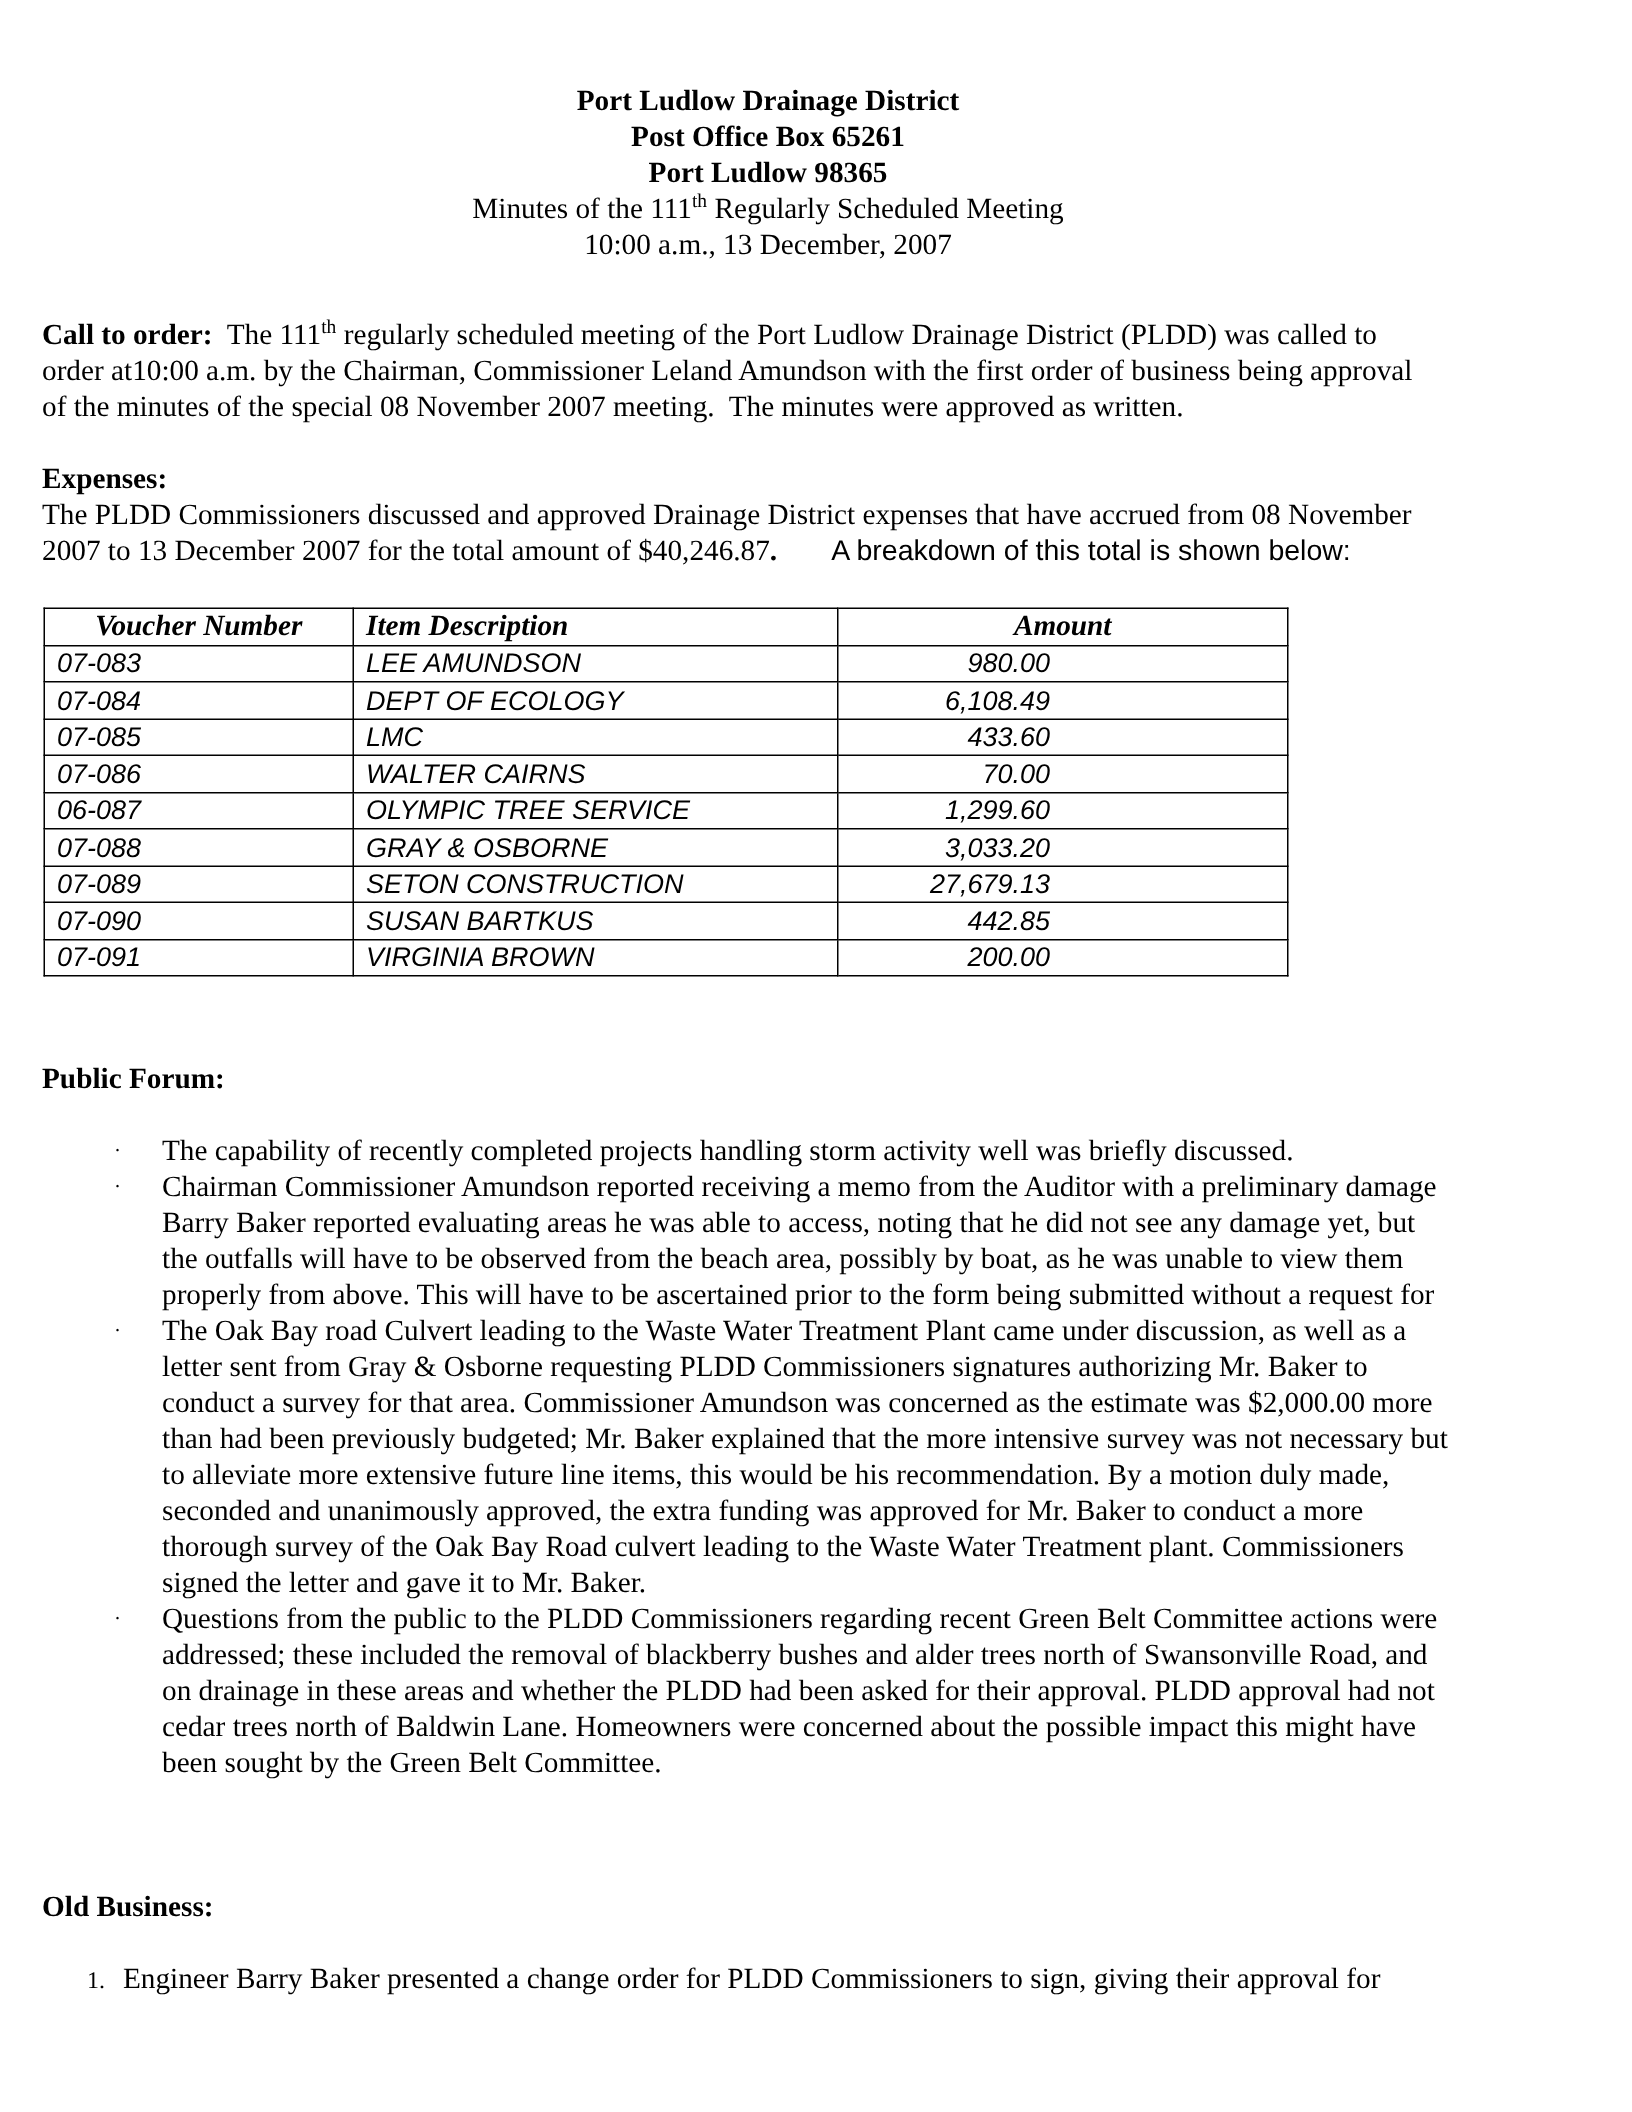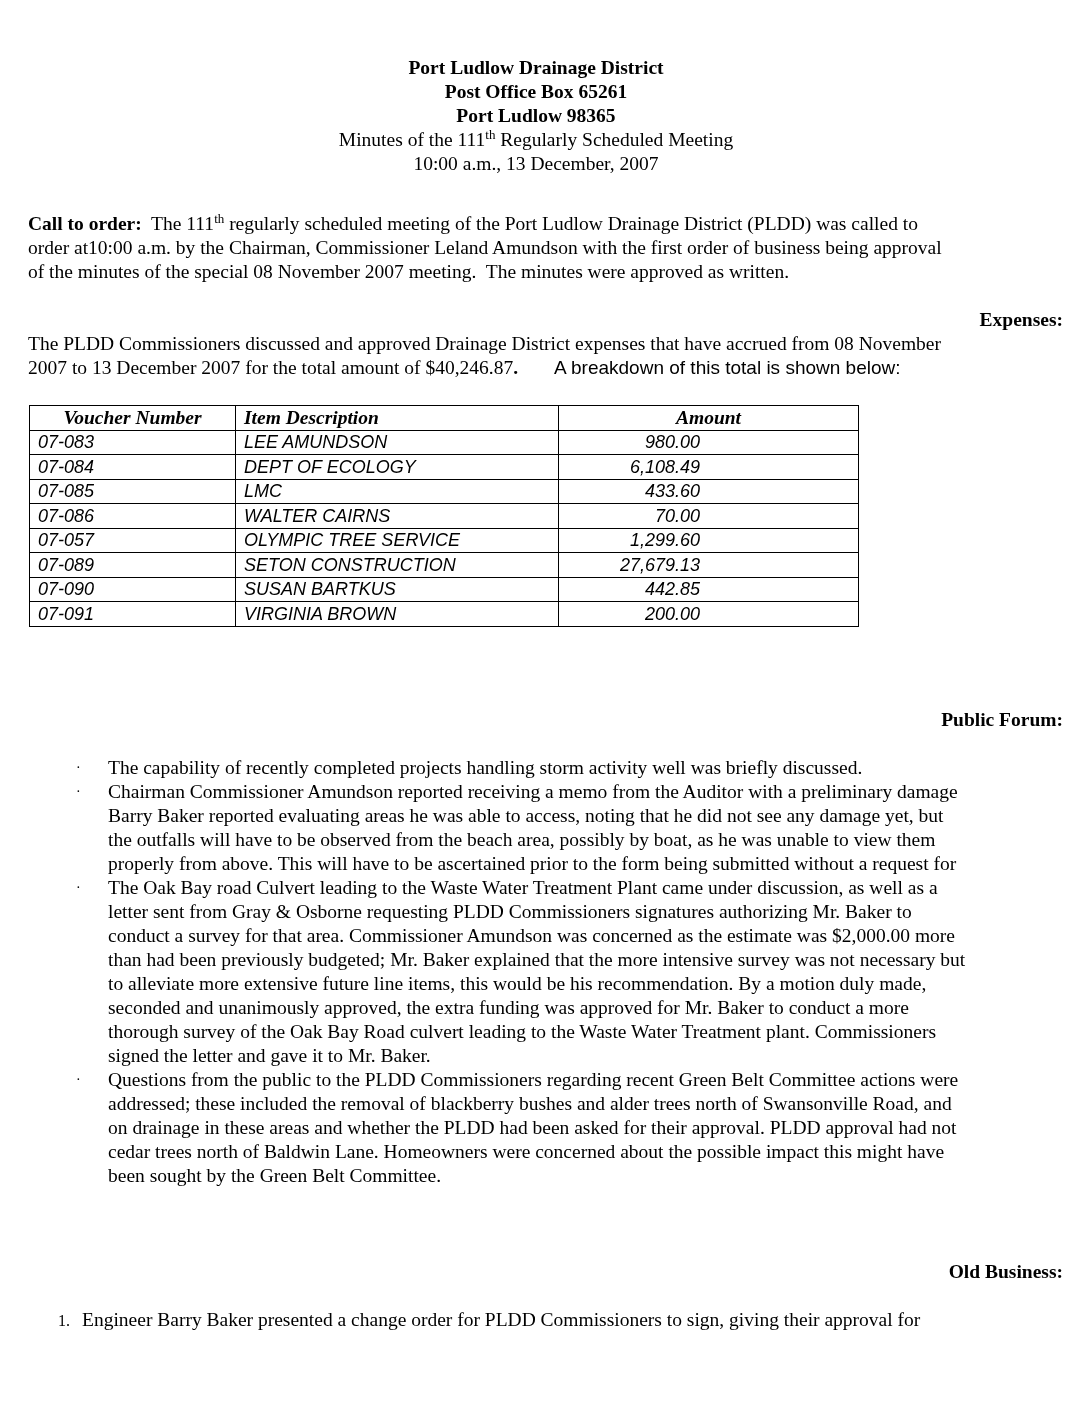"Port Ludlow Drainage District" .header { padding-left: 24px -> none }
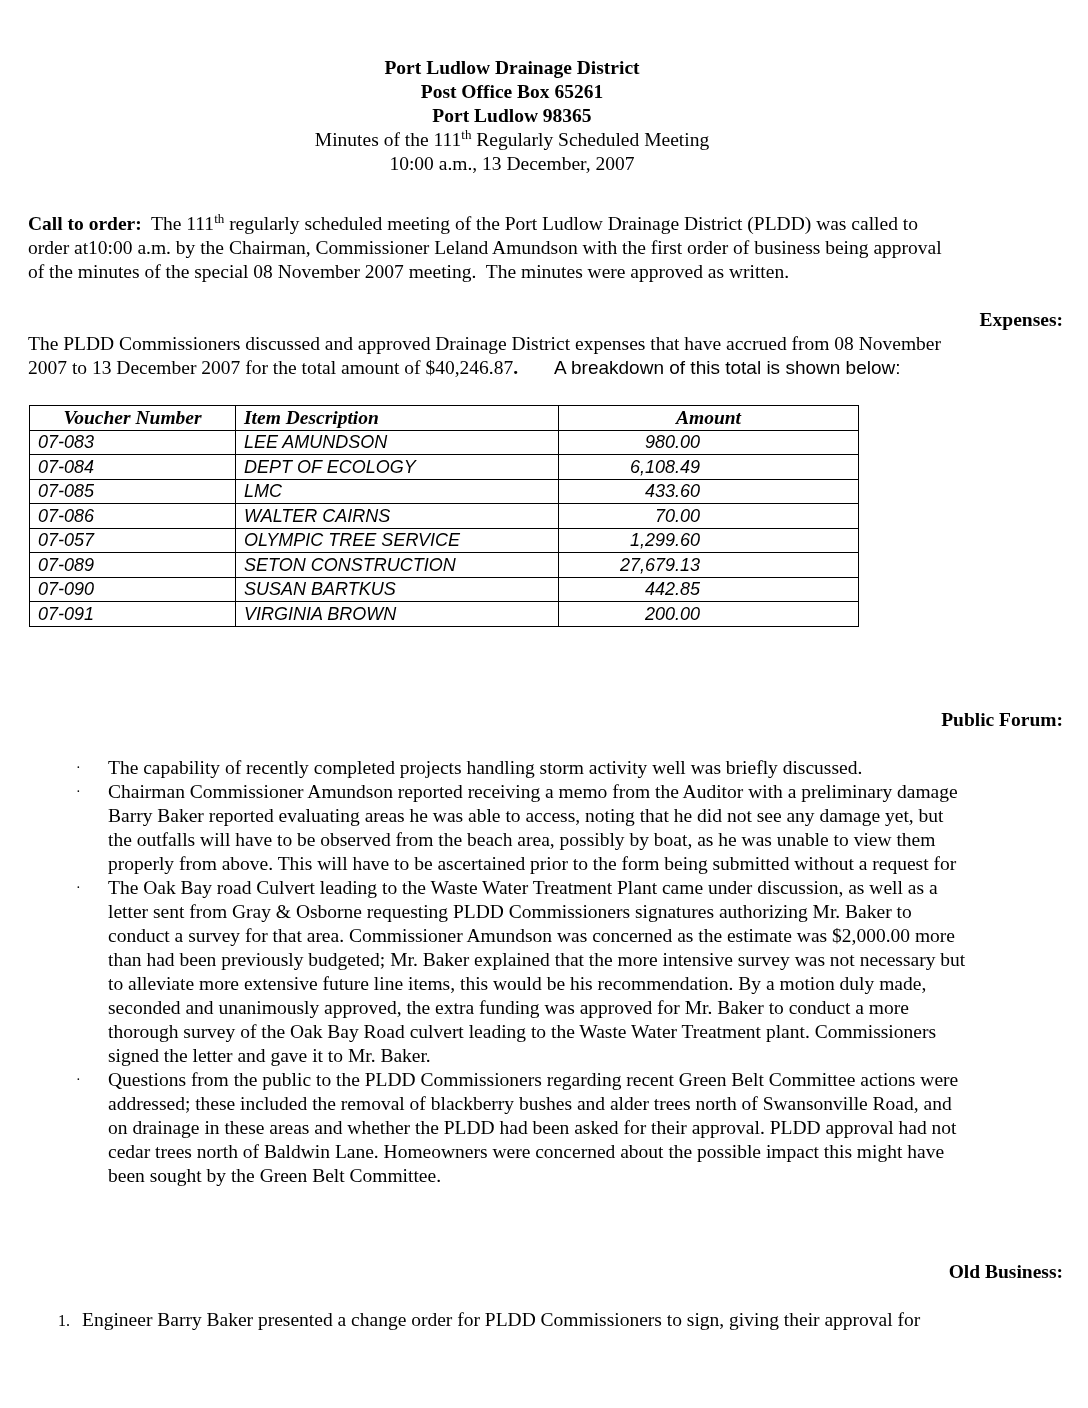"Call to order:" .label { text-align: right -> none }
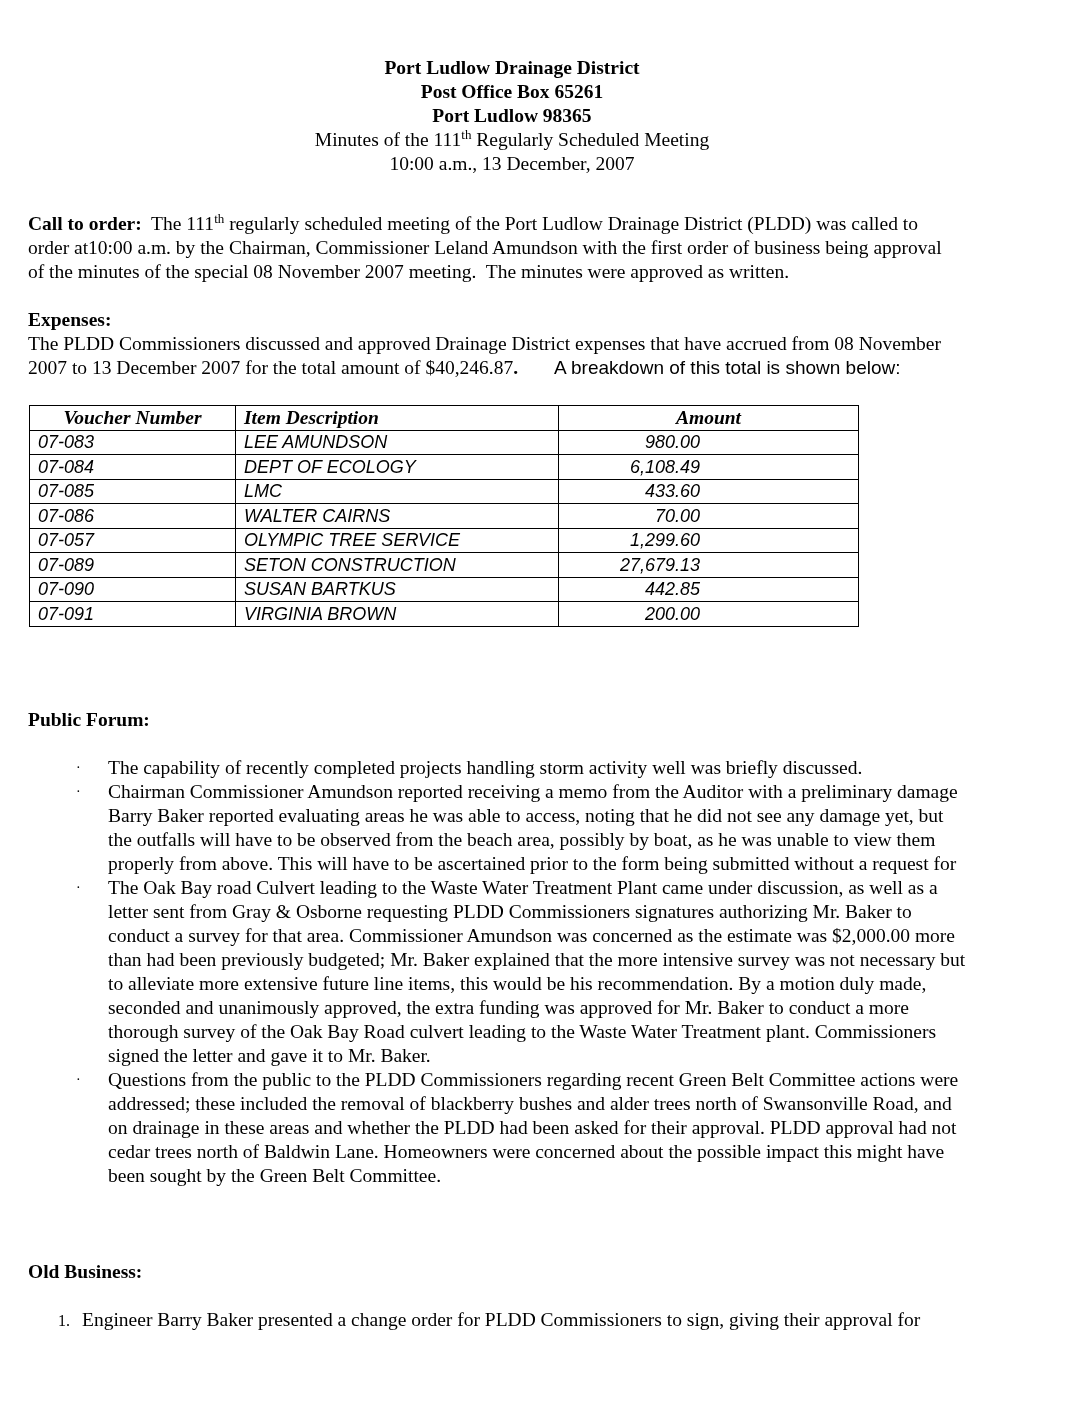"07-057" td { text: 07-057 -> 06-087 }
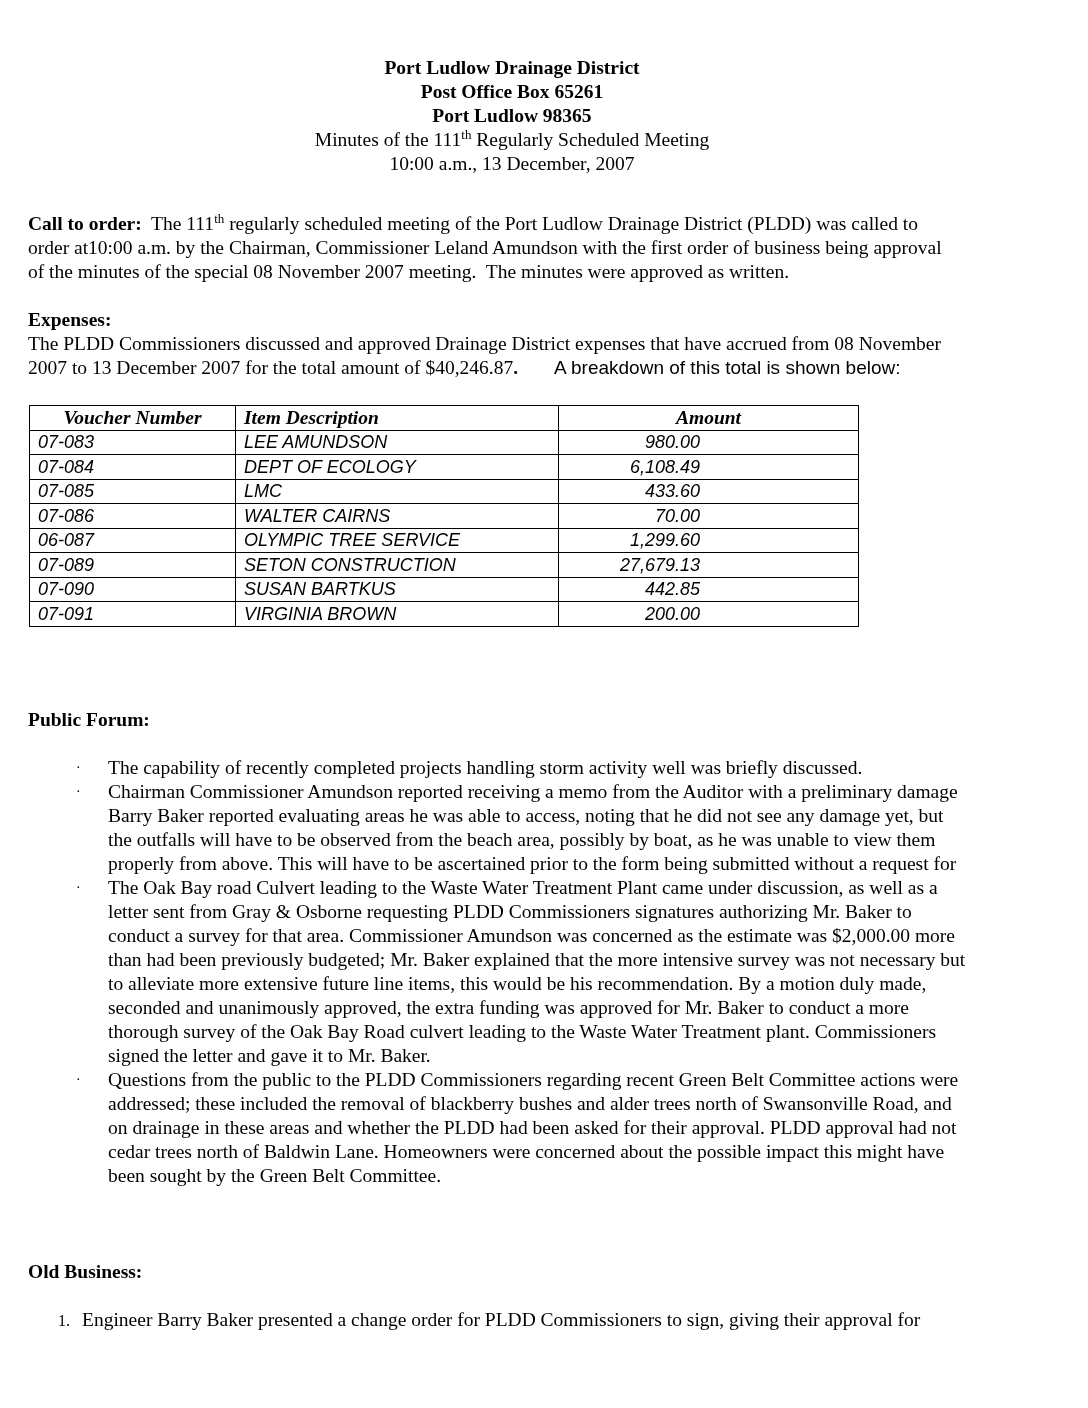"07-088" tr { html: none -> <tr> <td>07-088</td> <td>GRAY &amp; OSBORNE</td> <td>3,033.20</td> </tr> }
